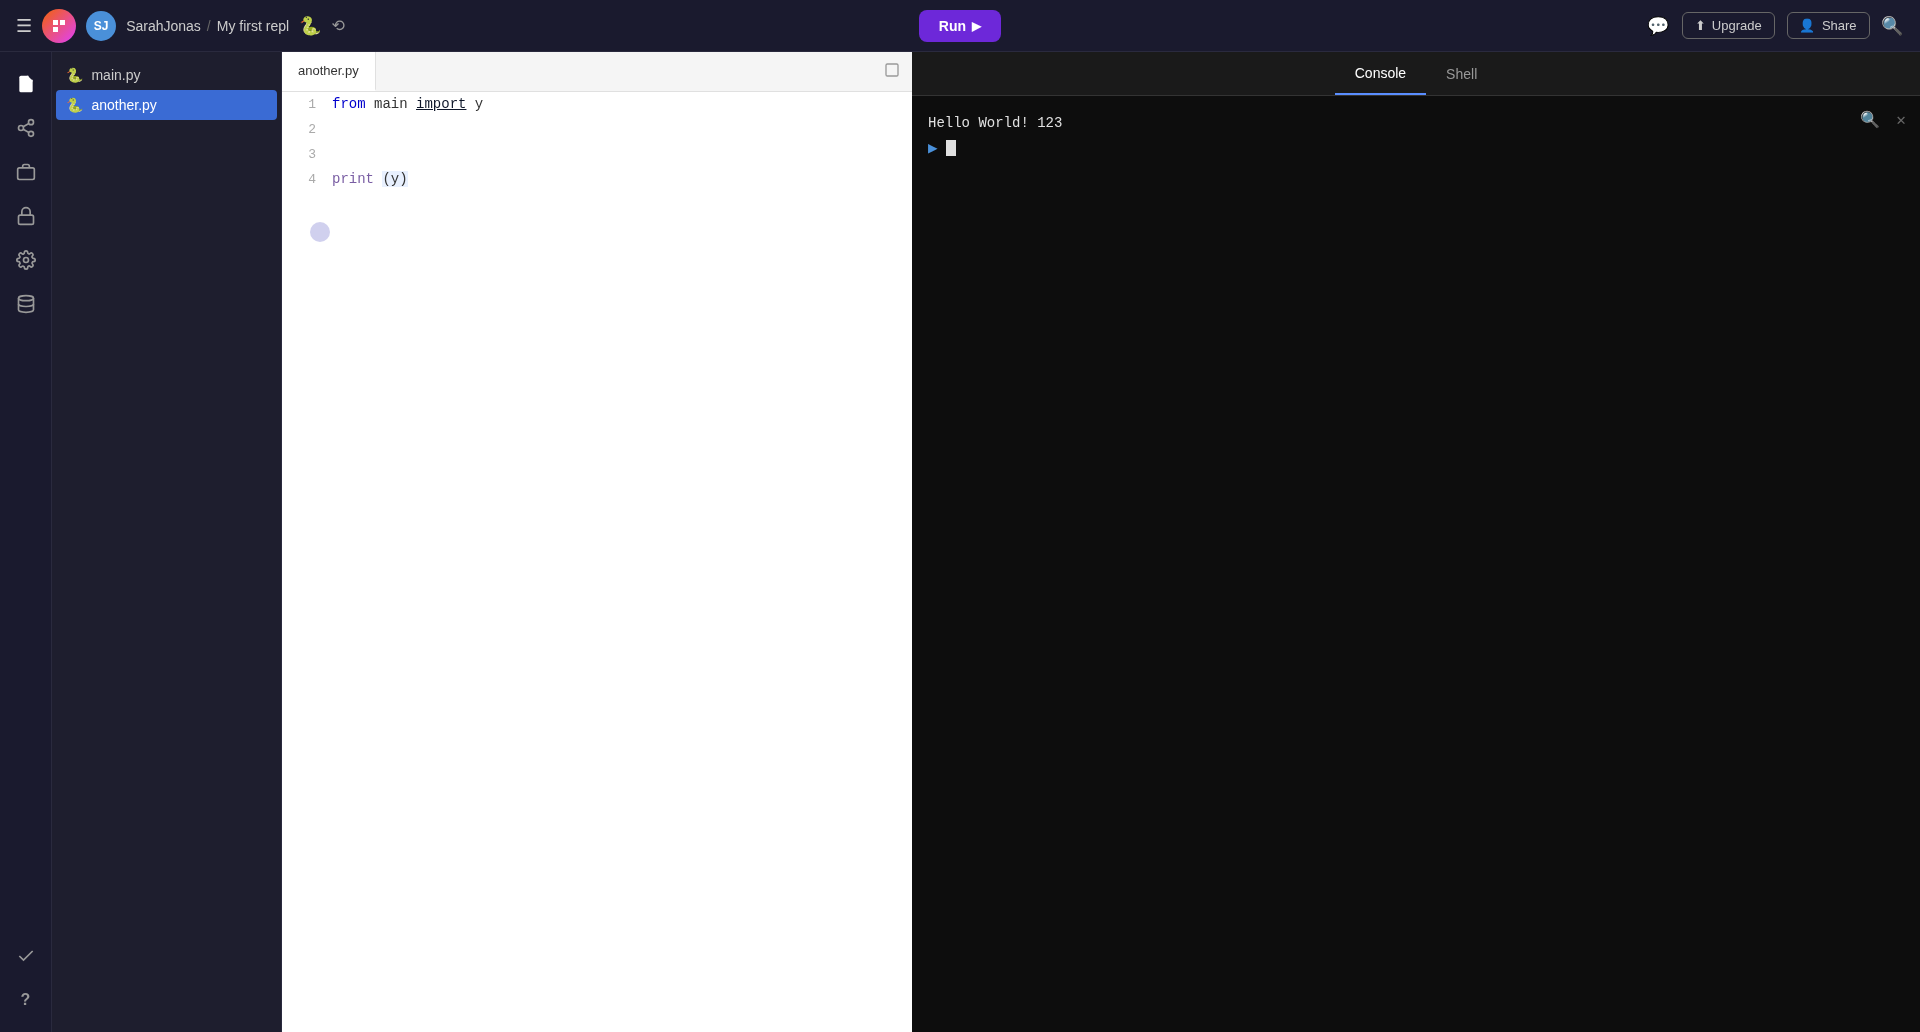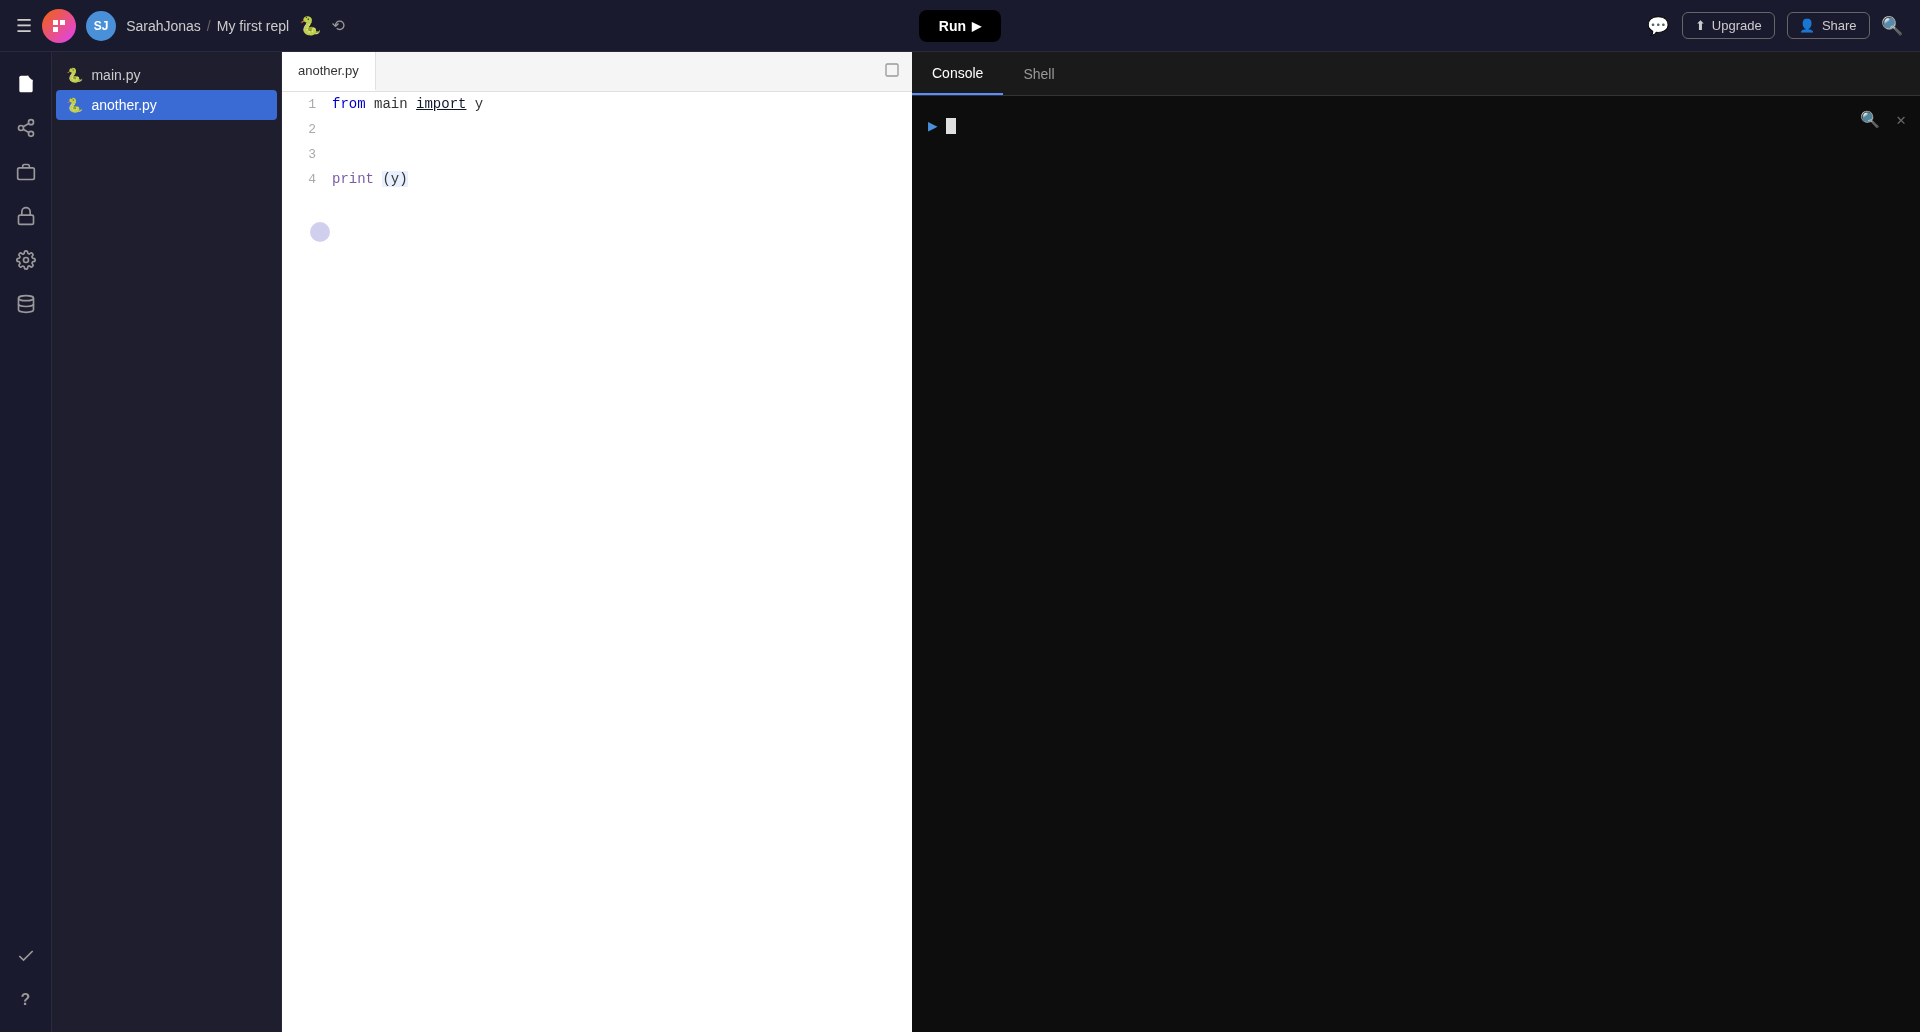"Run" .run-button { background: #000000 -> #6d28d9 }
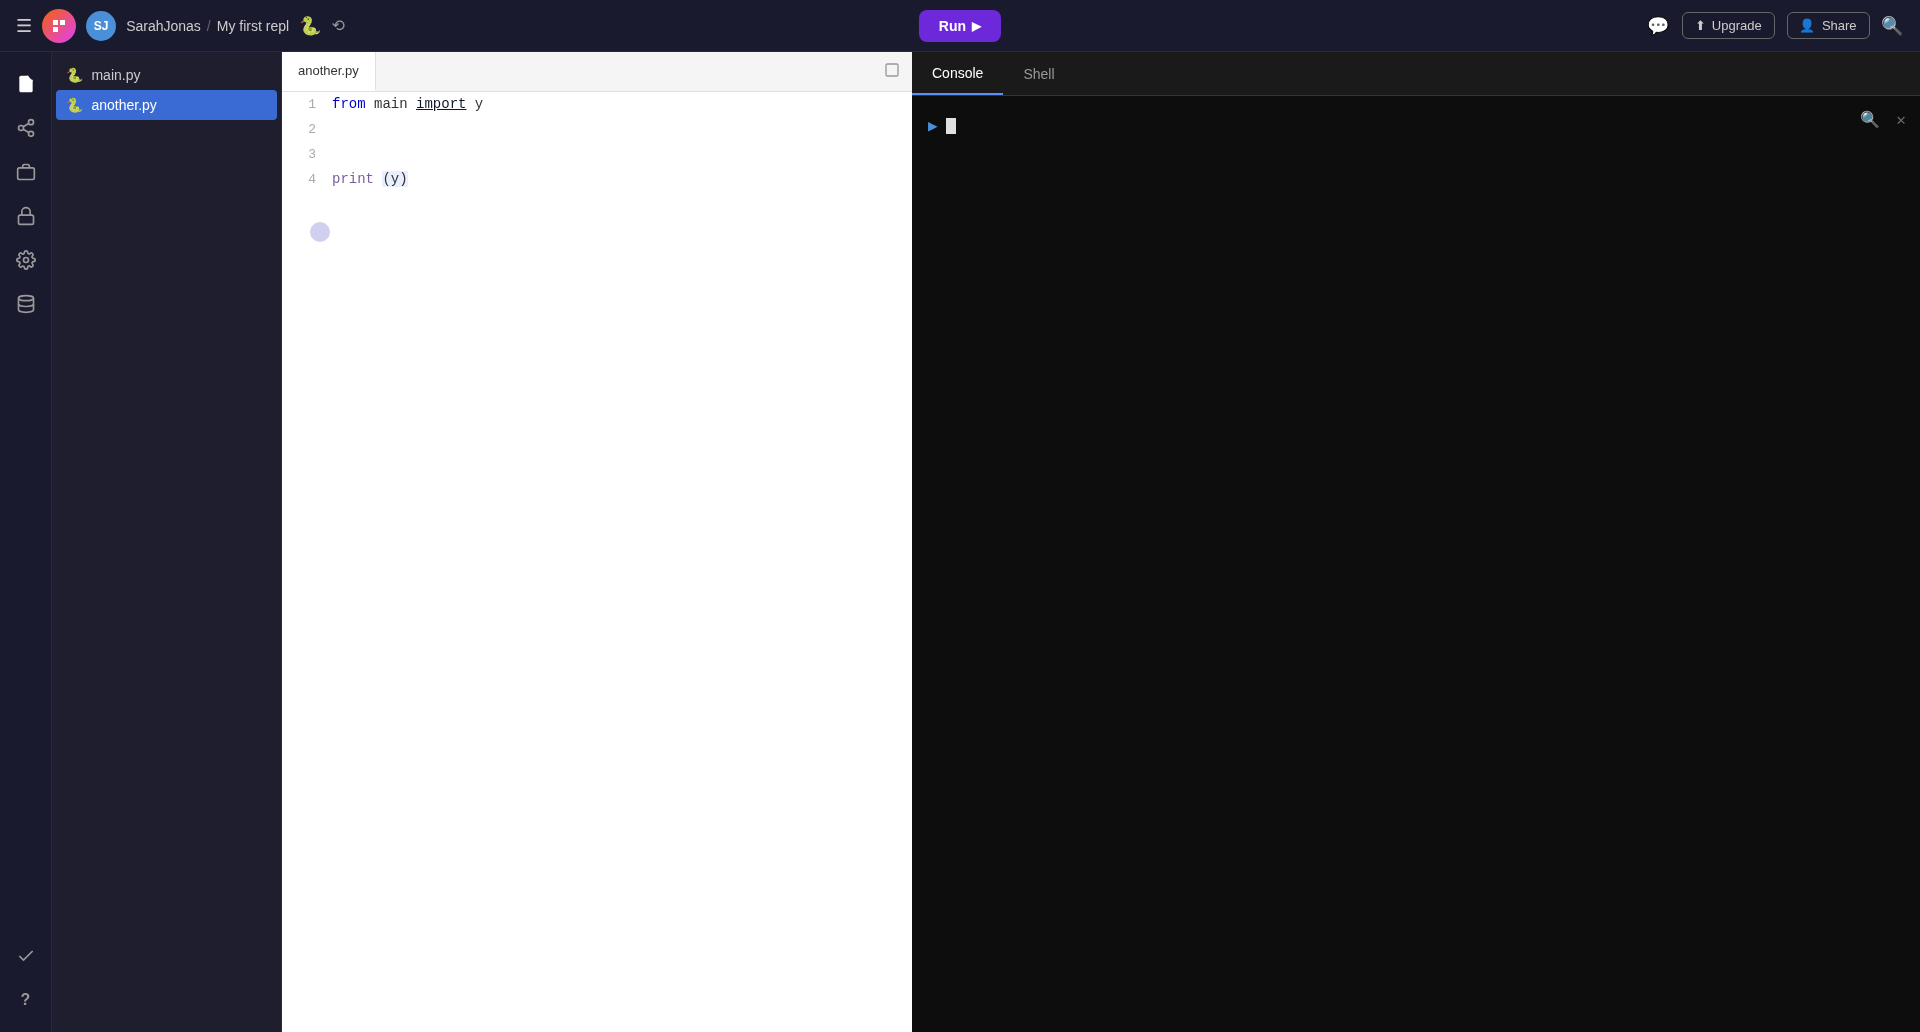"Console" .right-panel-tabs { justify-content: none -> center }
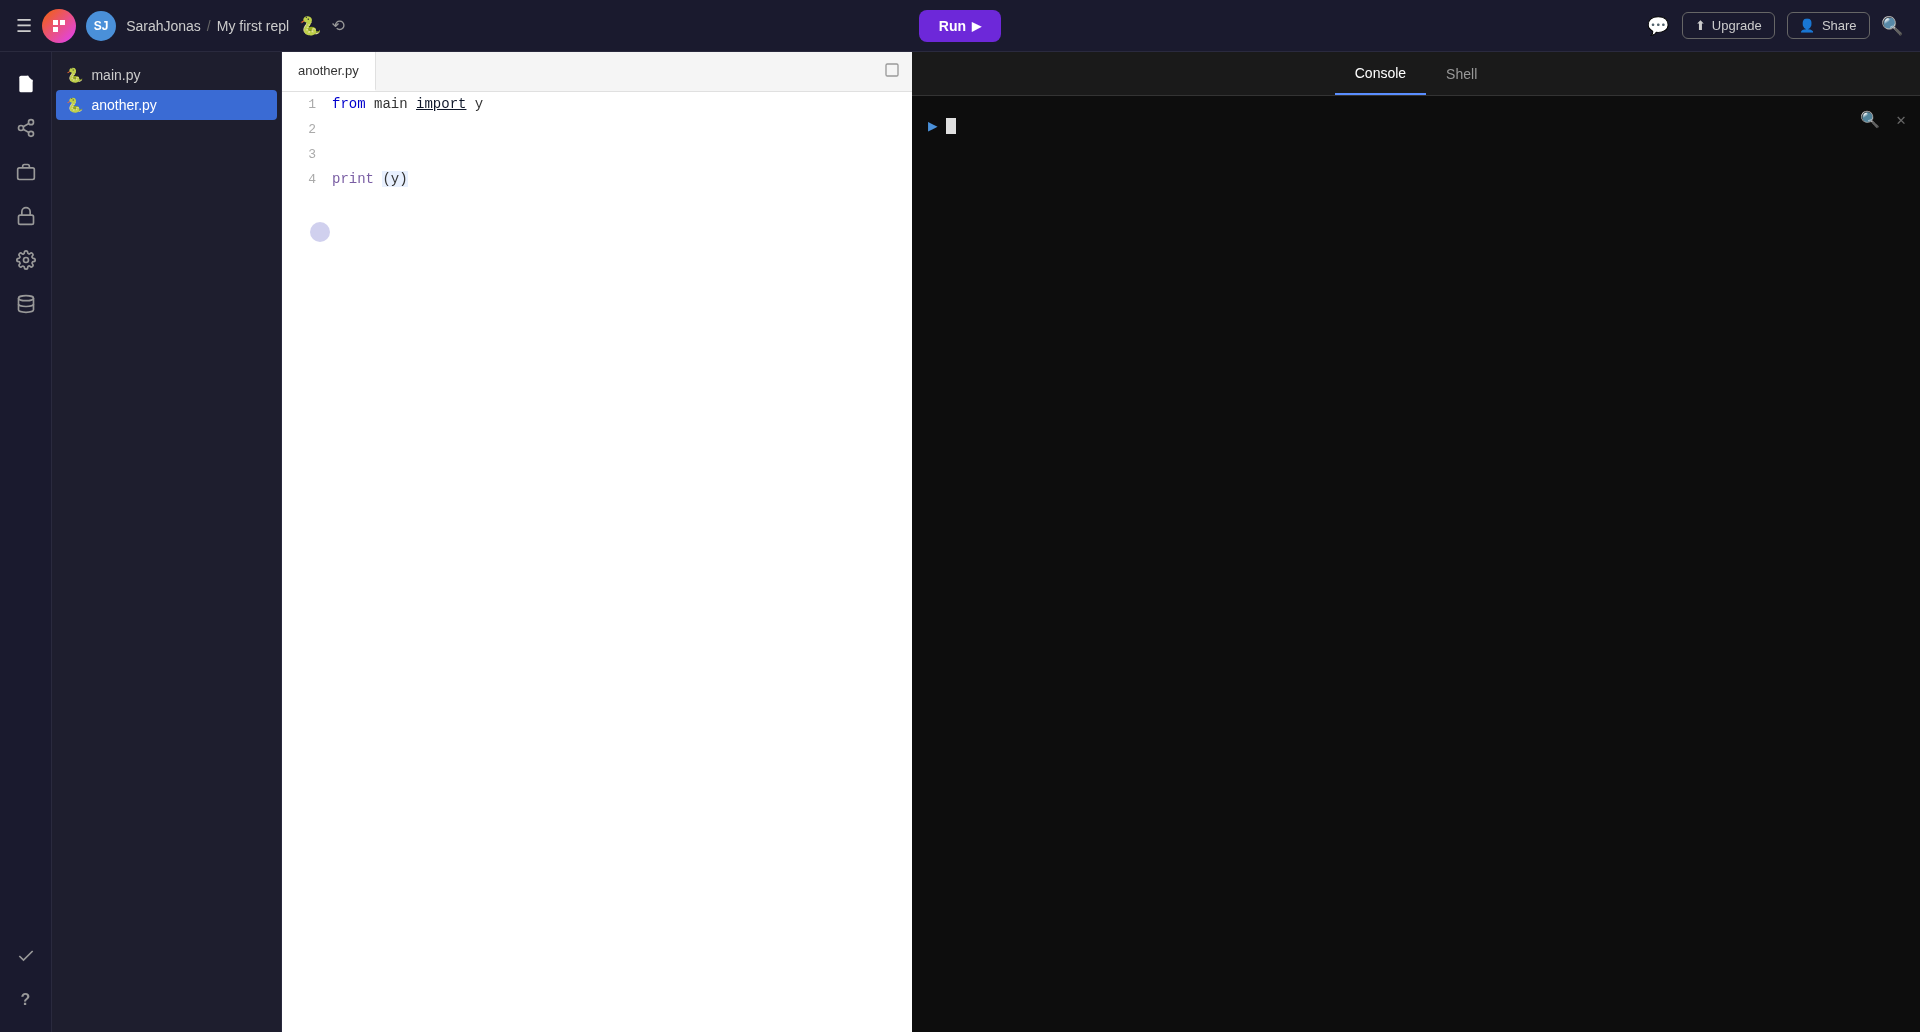"Hello World! 123" div.console-line { html: none -> <div>Hello World! 123</div> }
